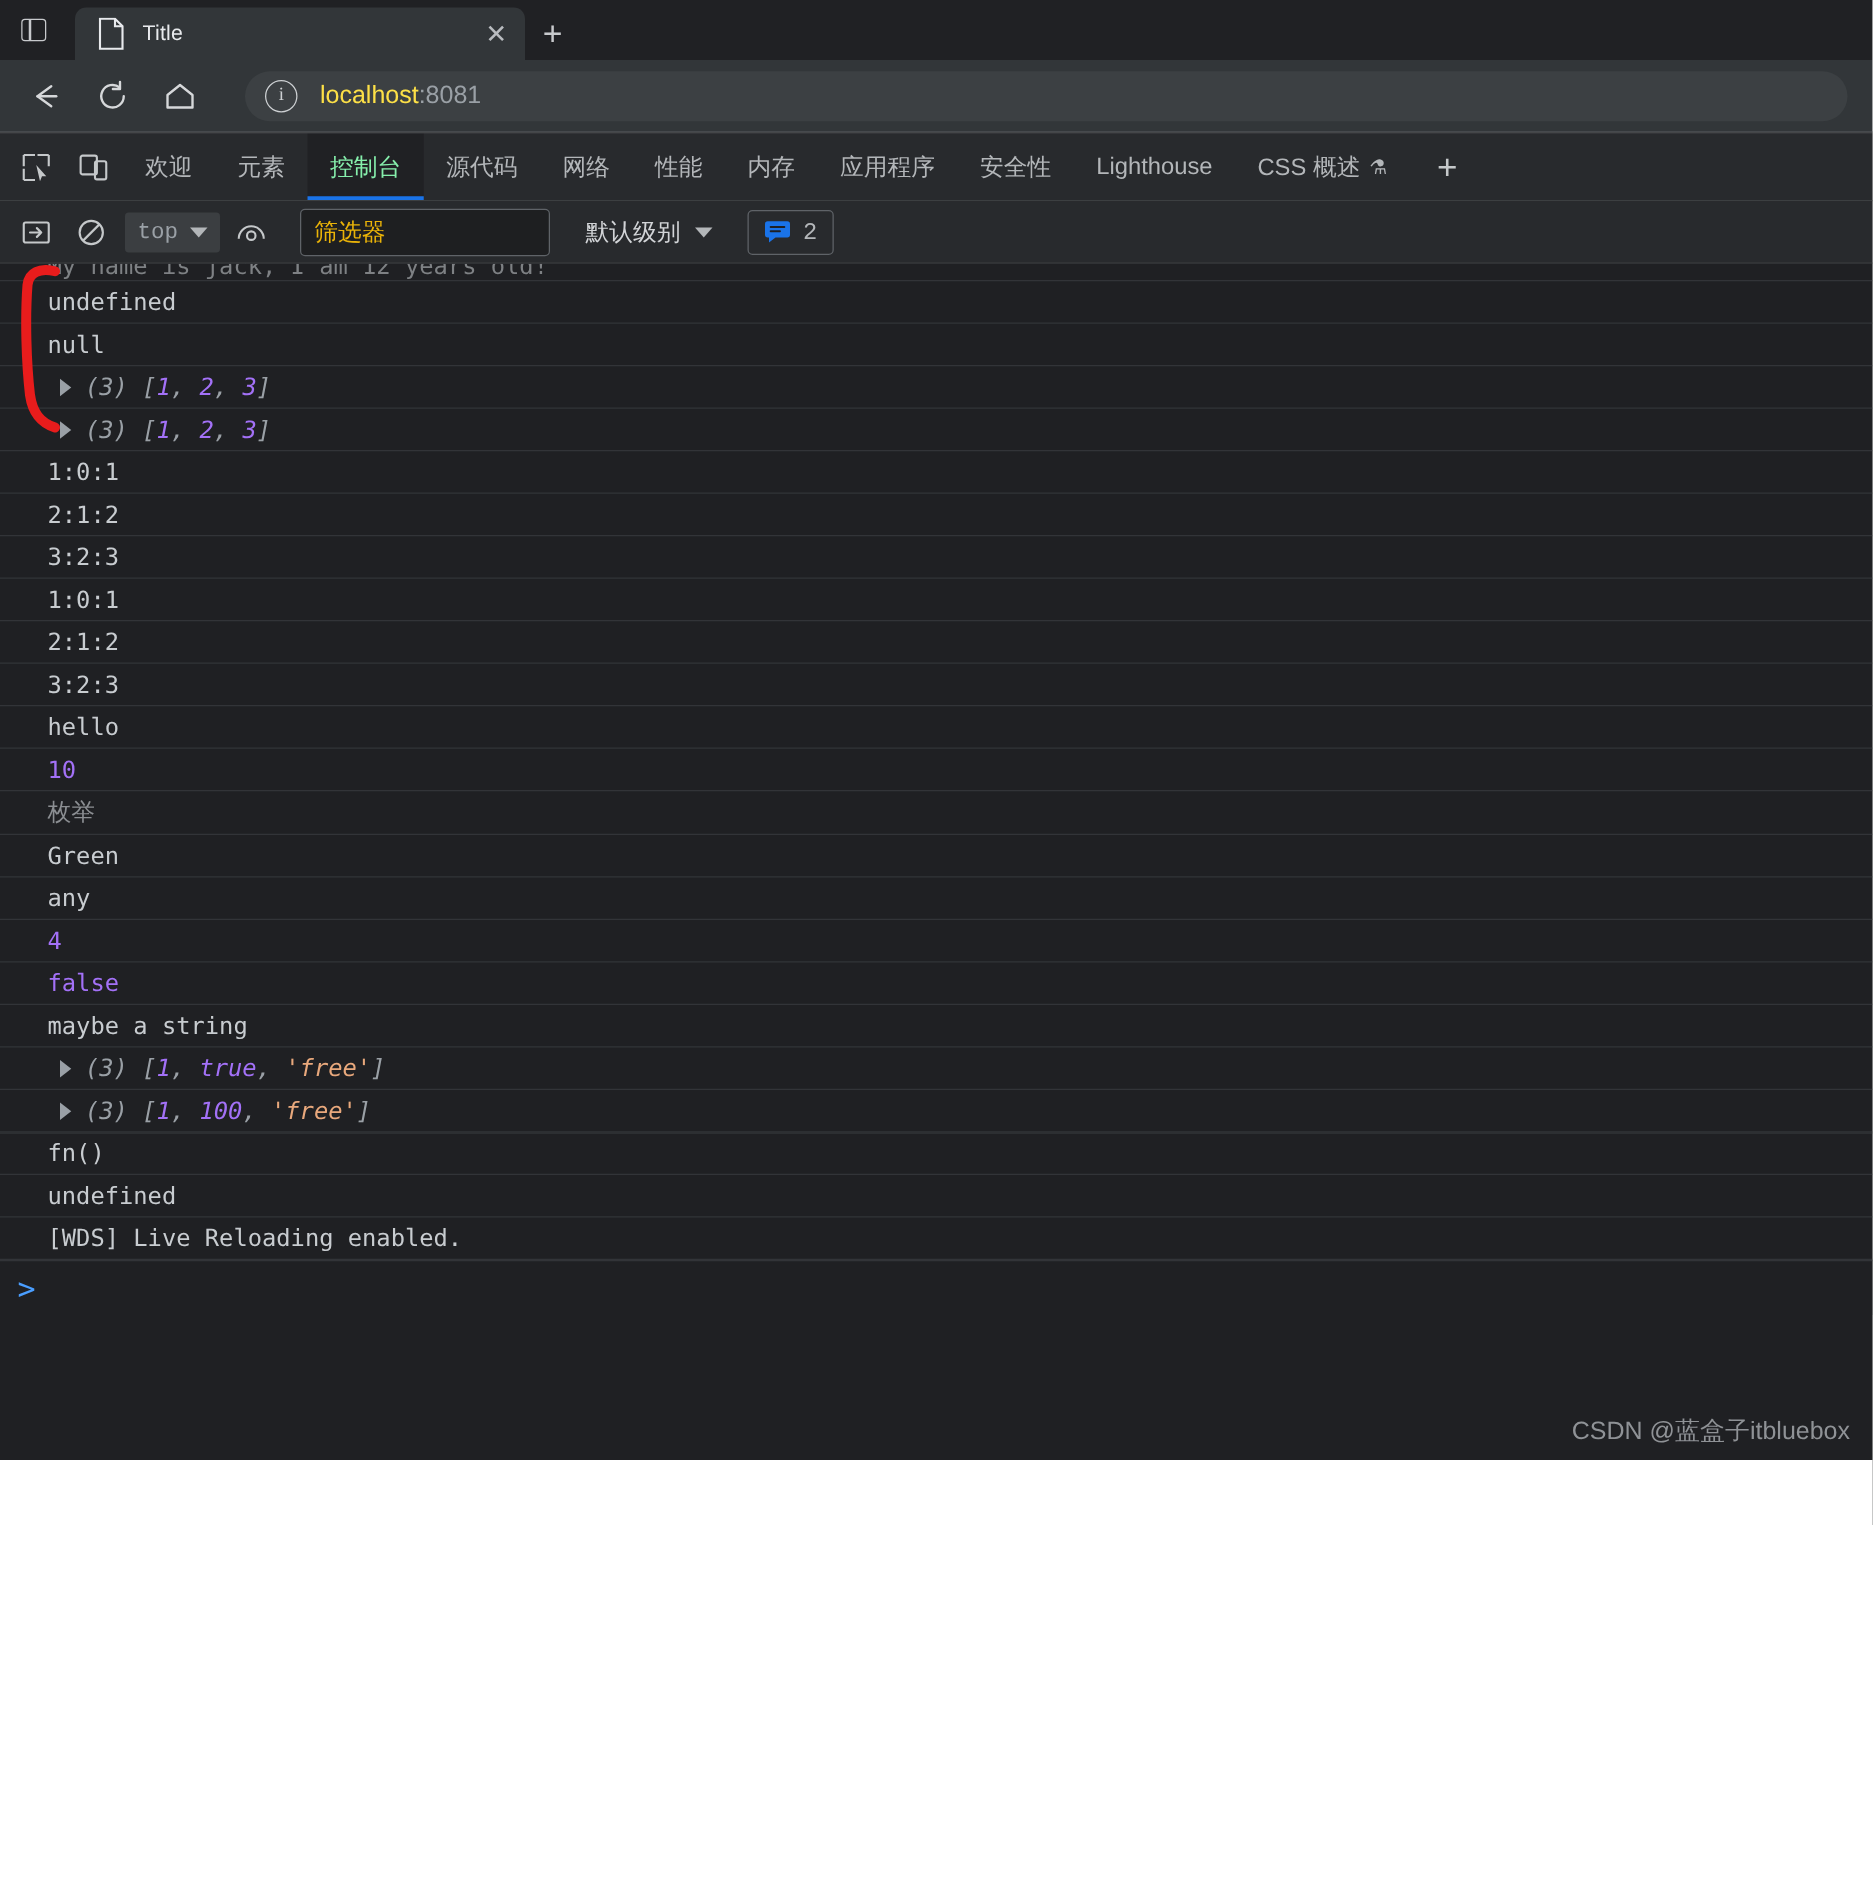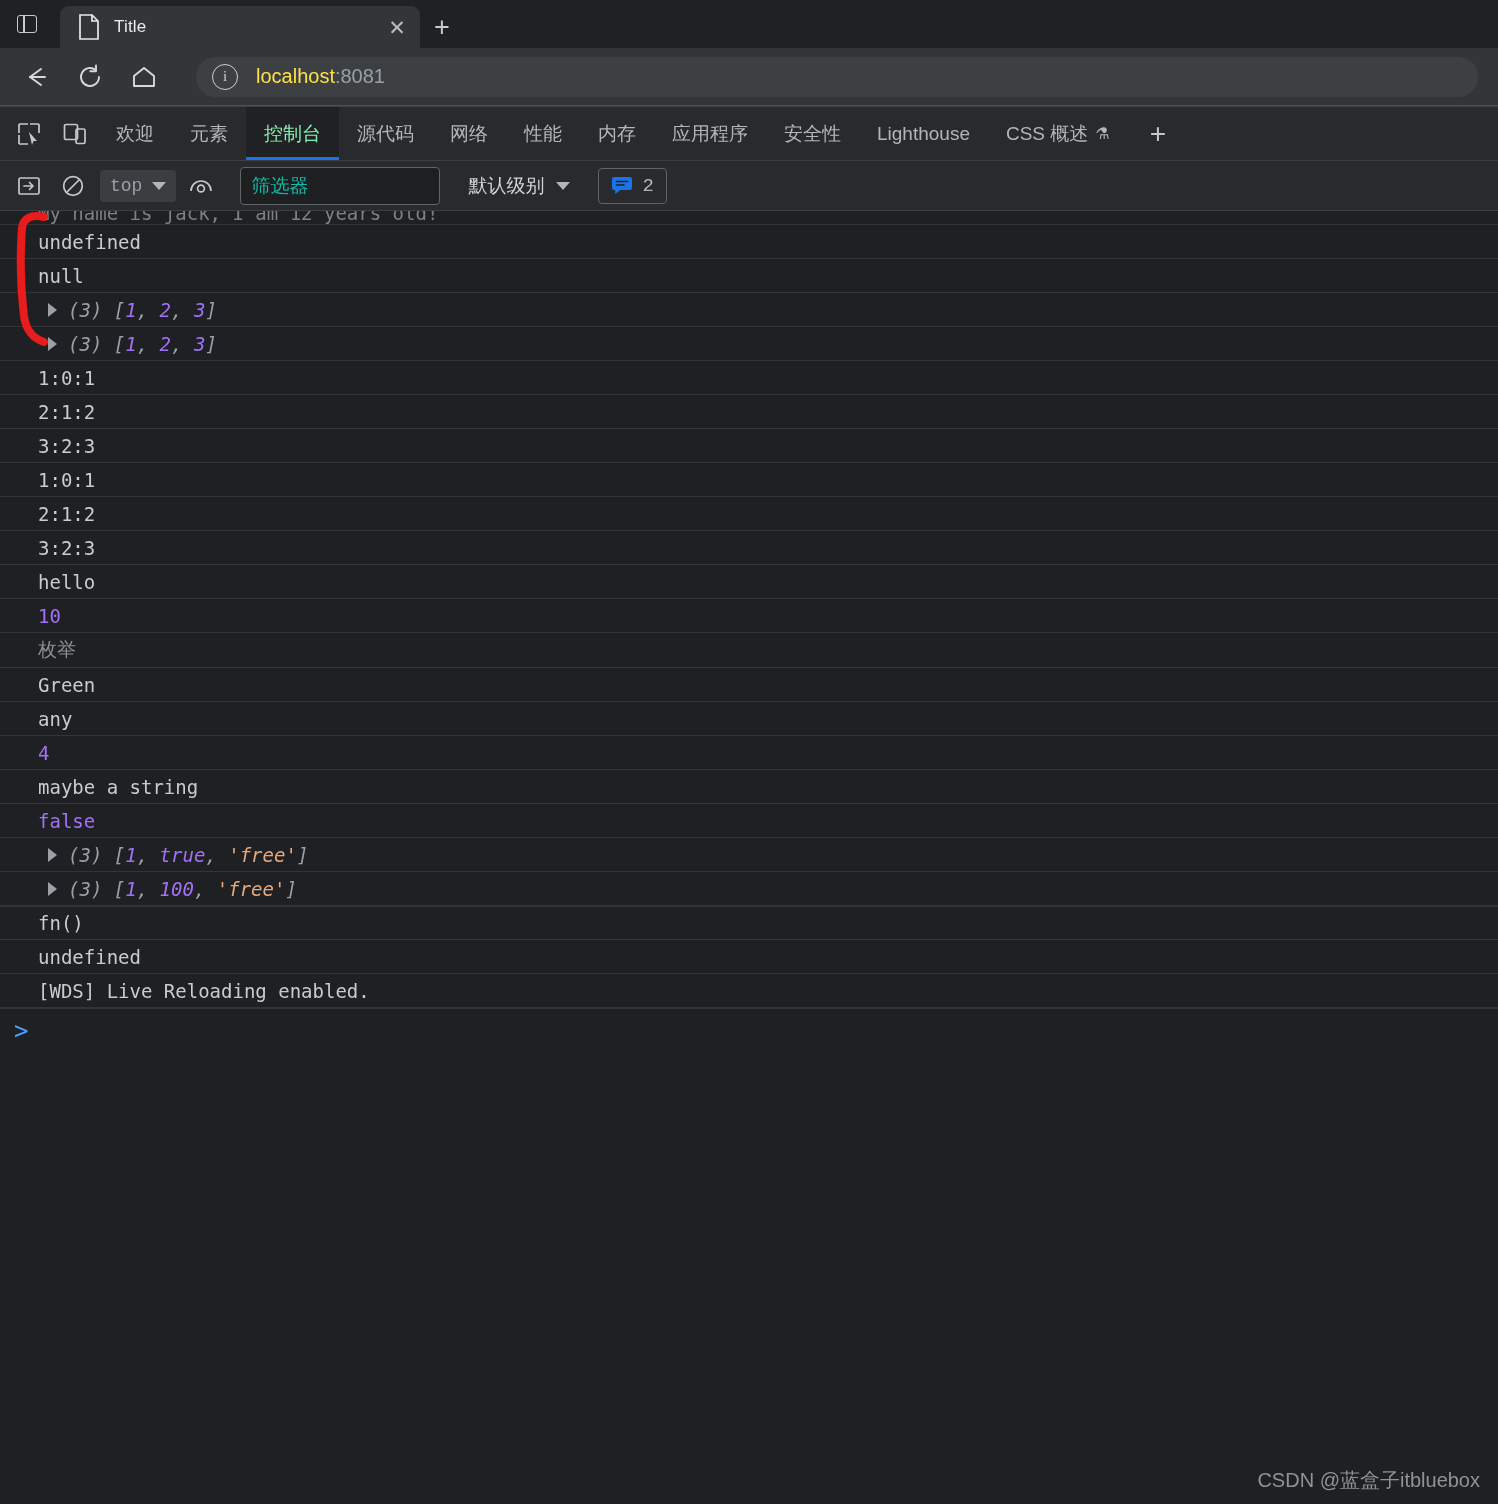"Title" .browser { height: 1504px -> 1168px }
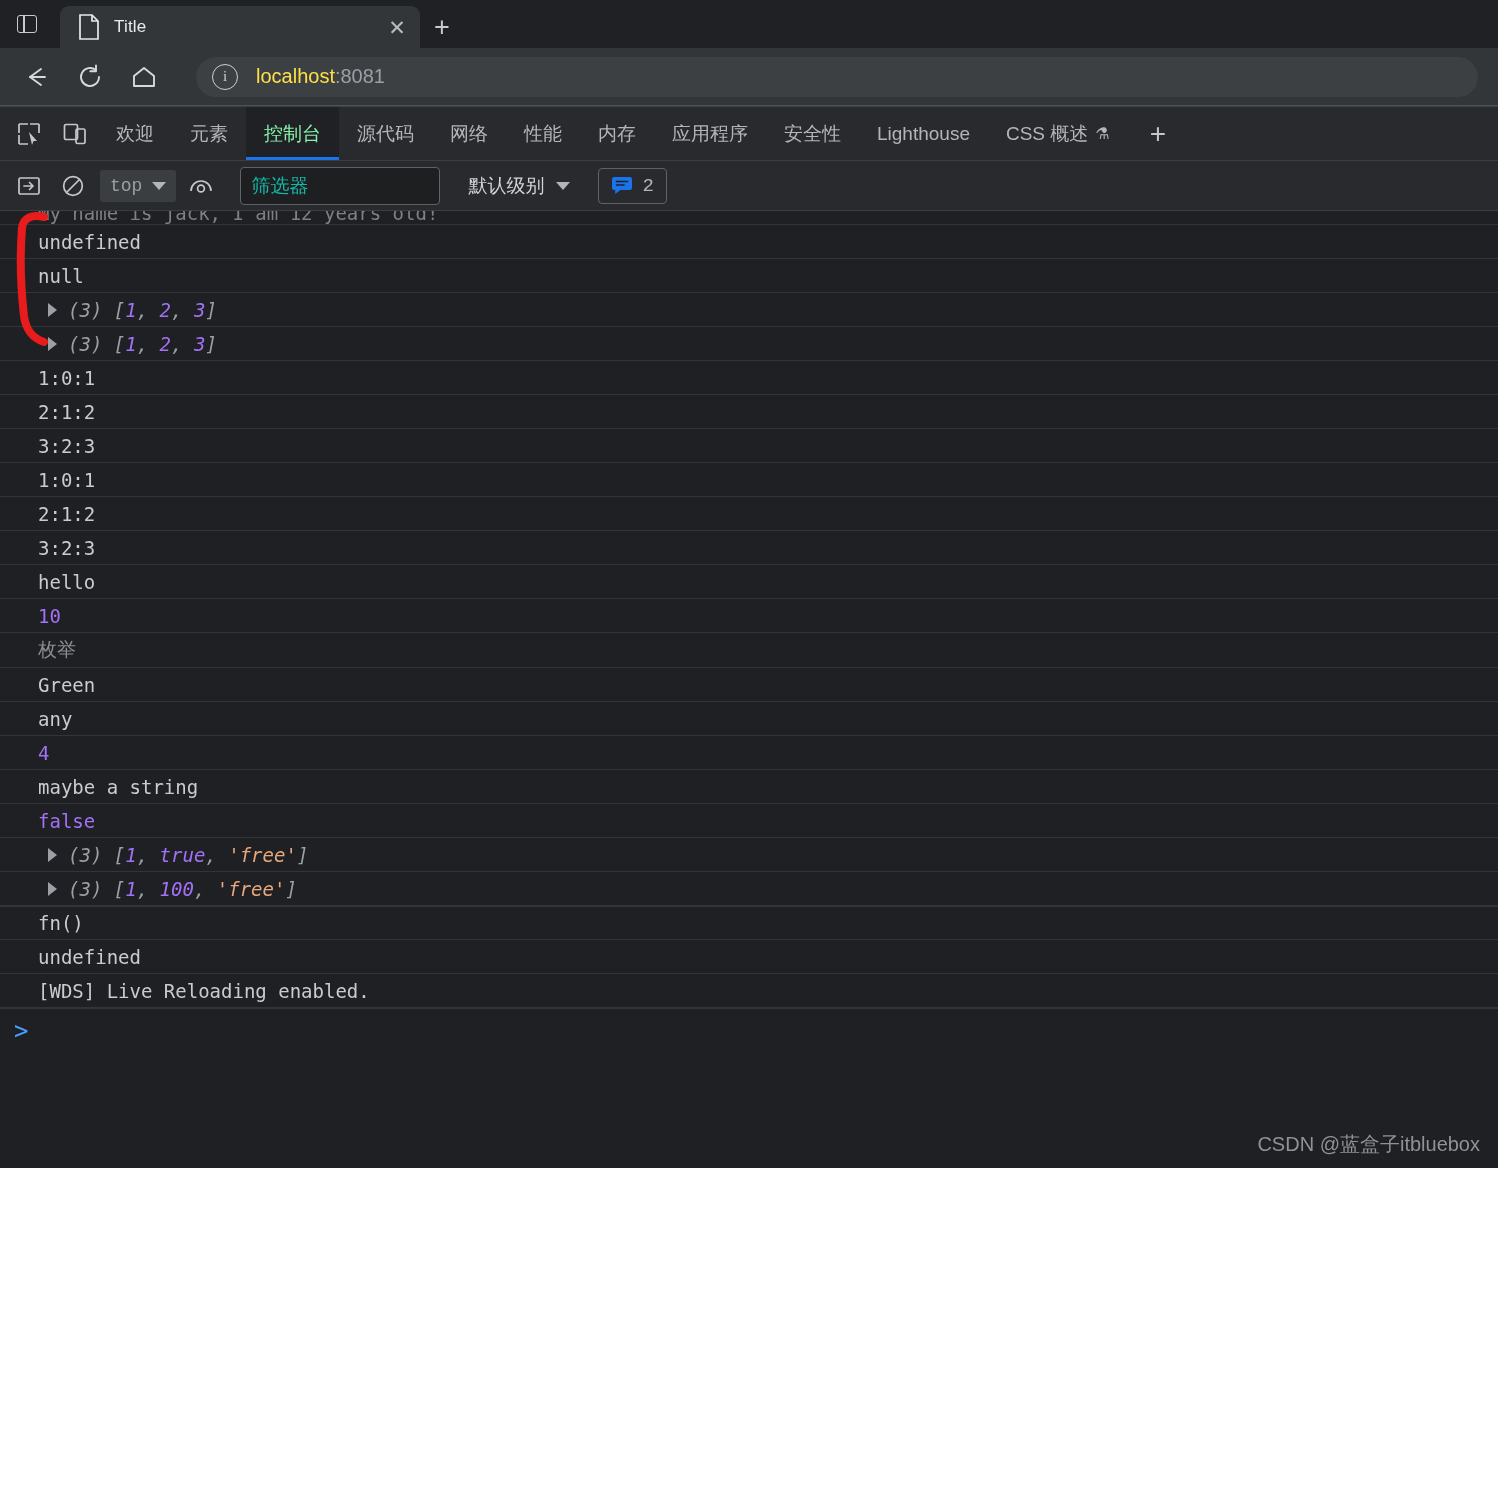"筛选器" .filter-input { color: #14b8a6 -> #eab308 }
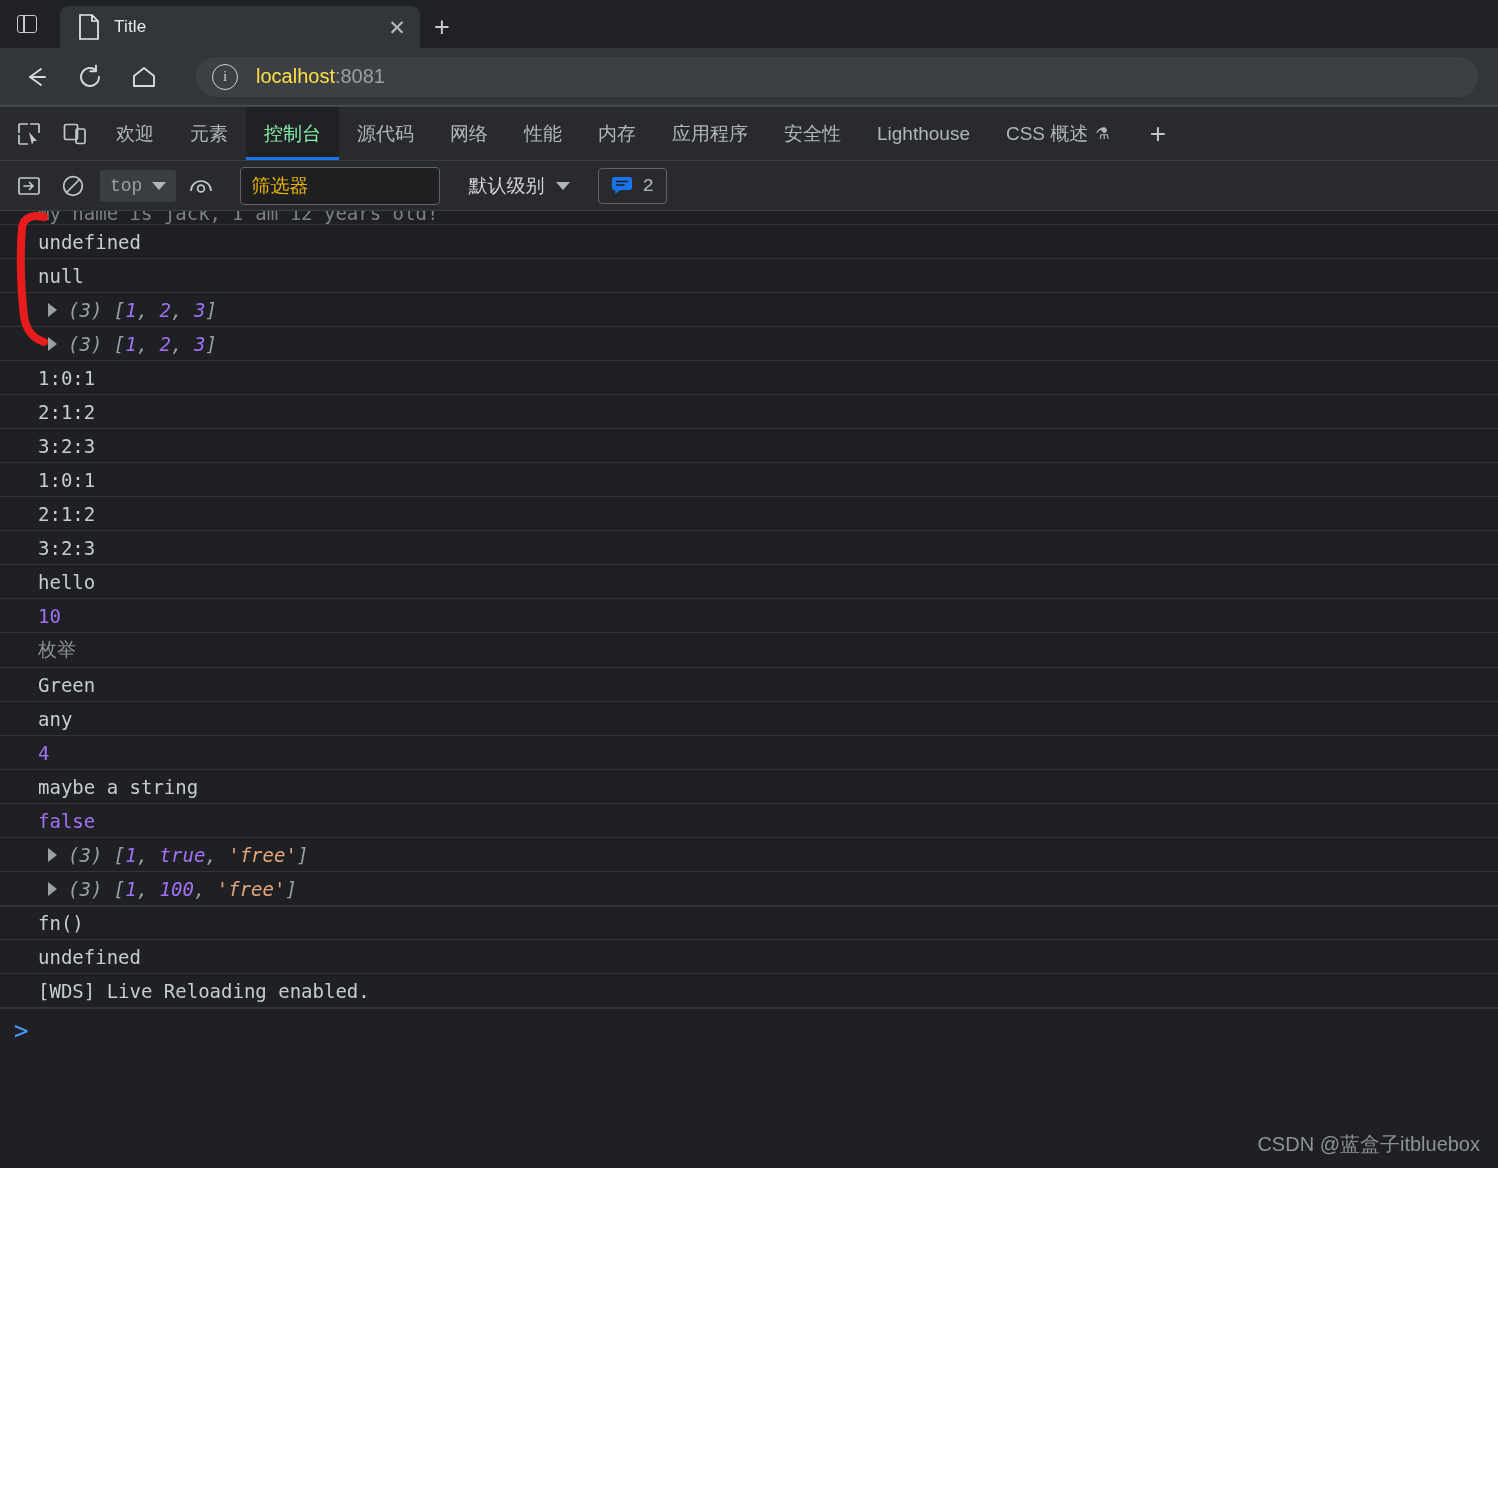"maybe a string" div.log-row { order: before "false" -> after "false" }
